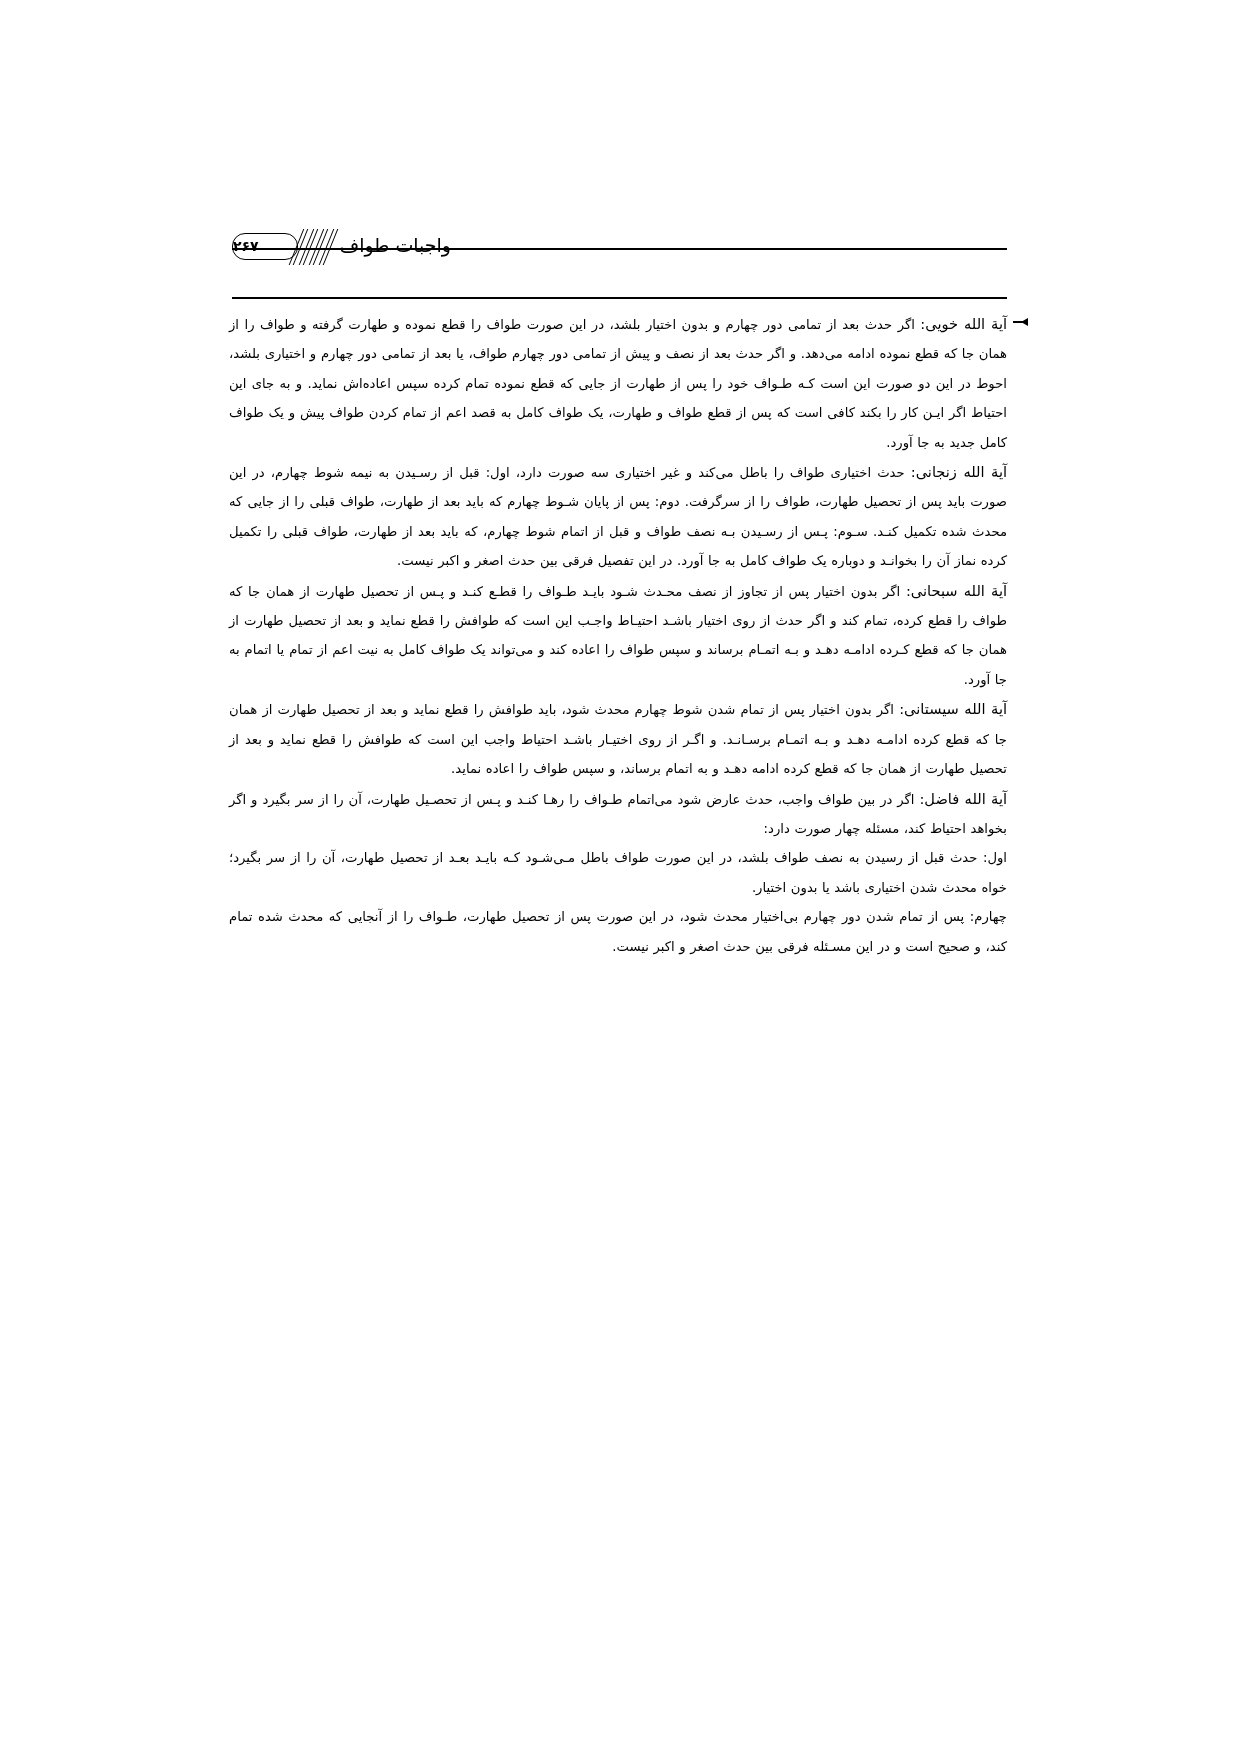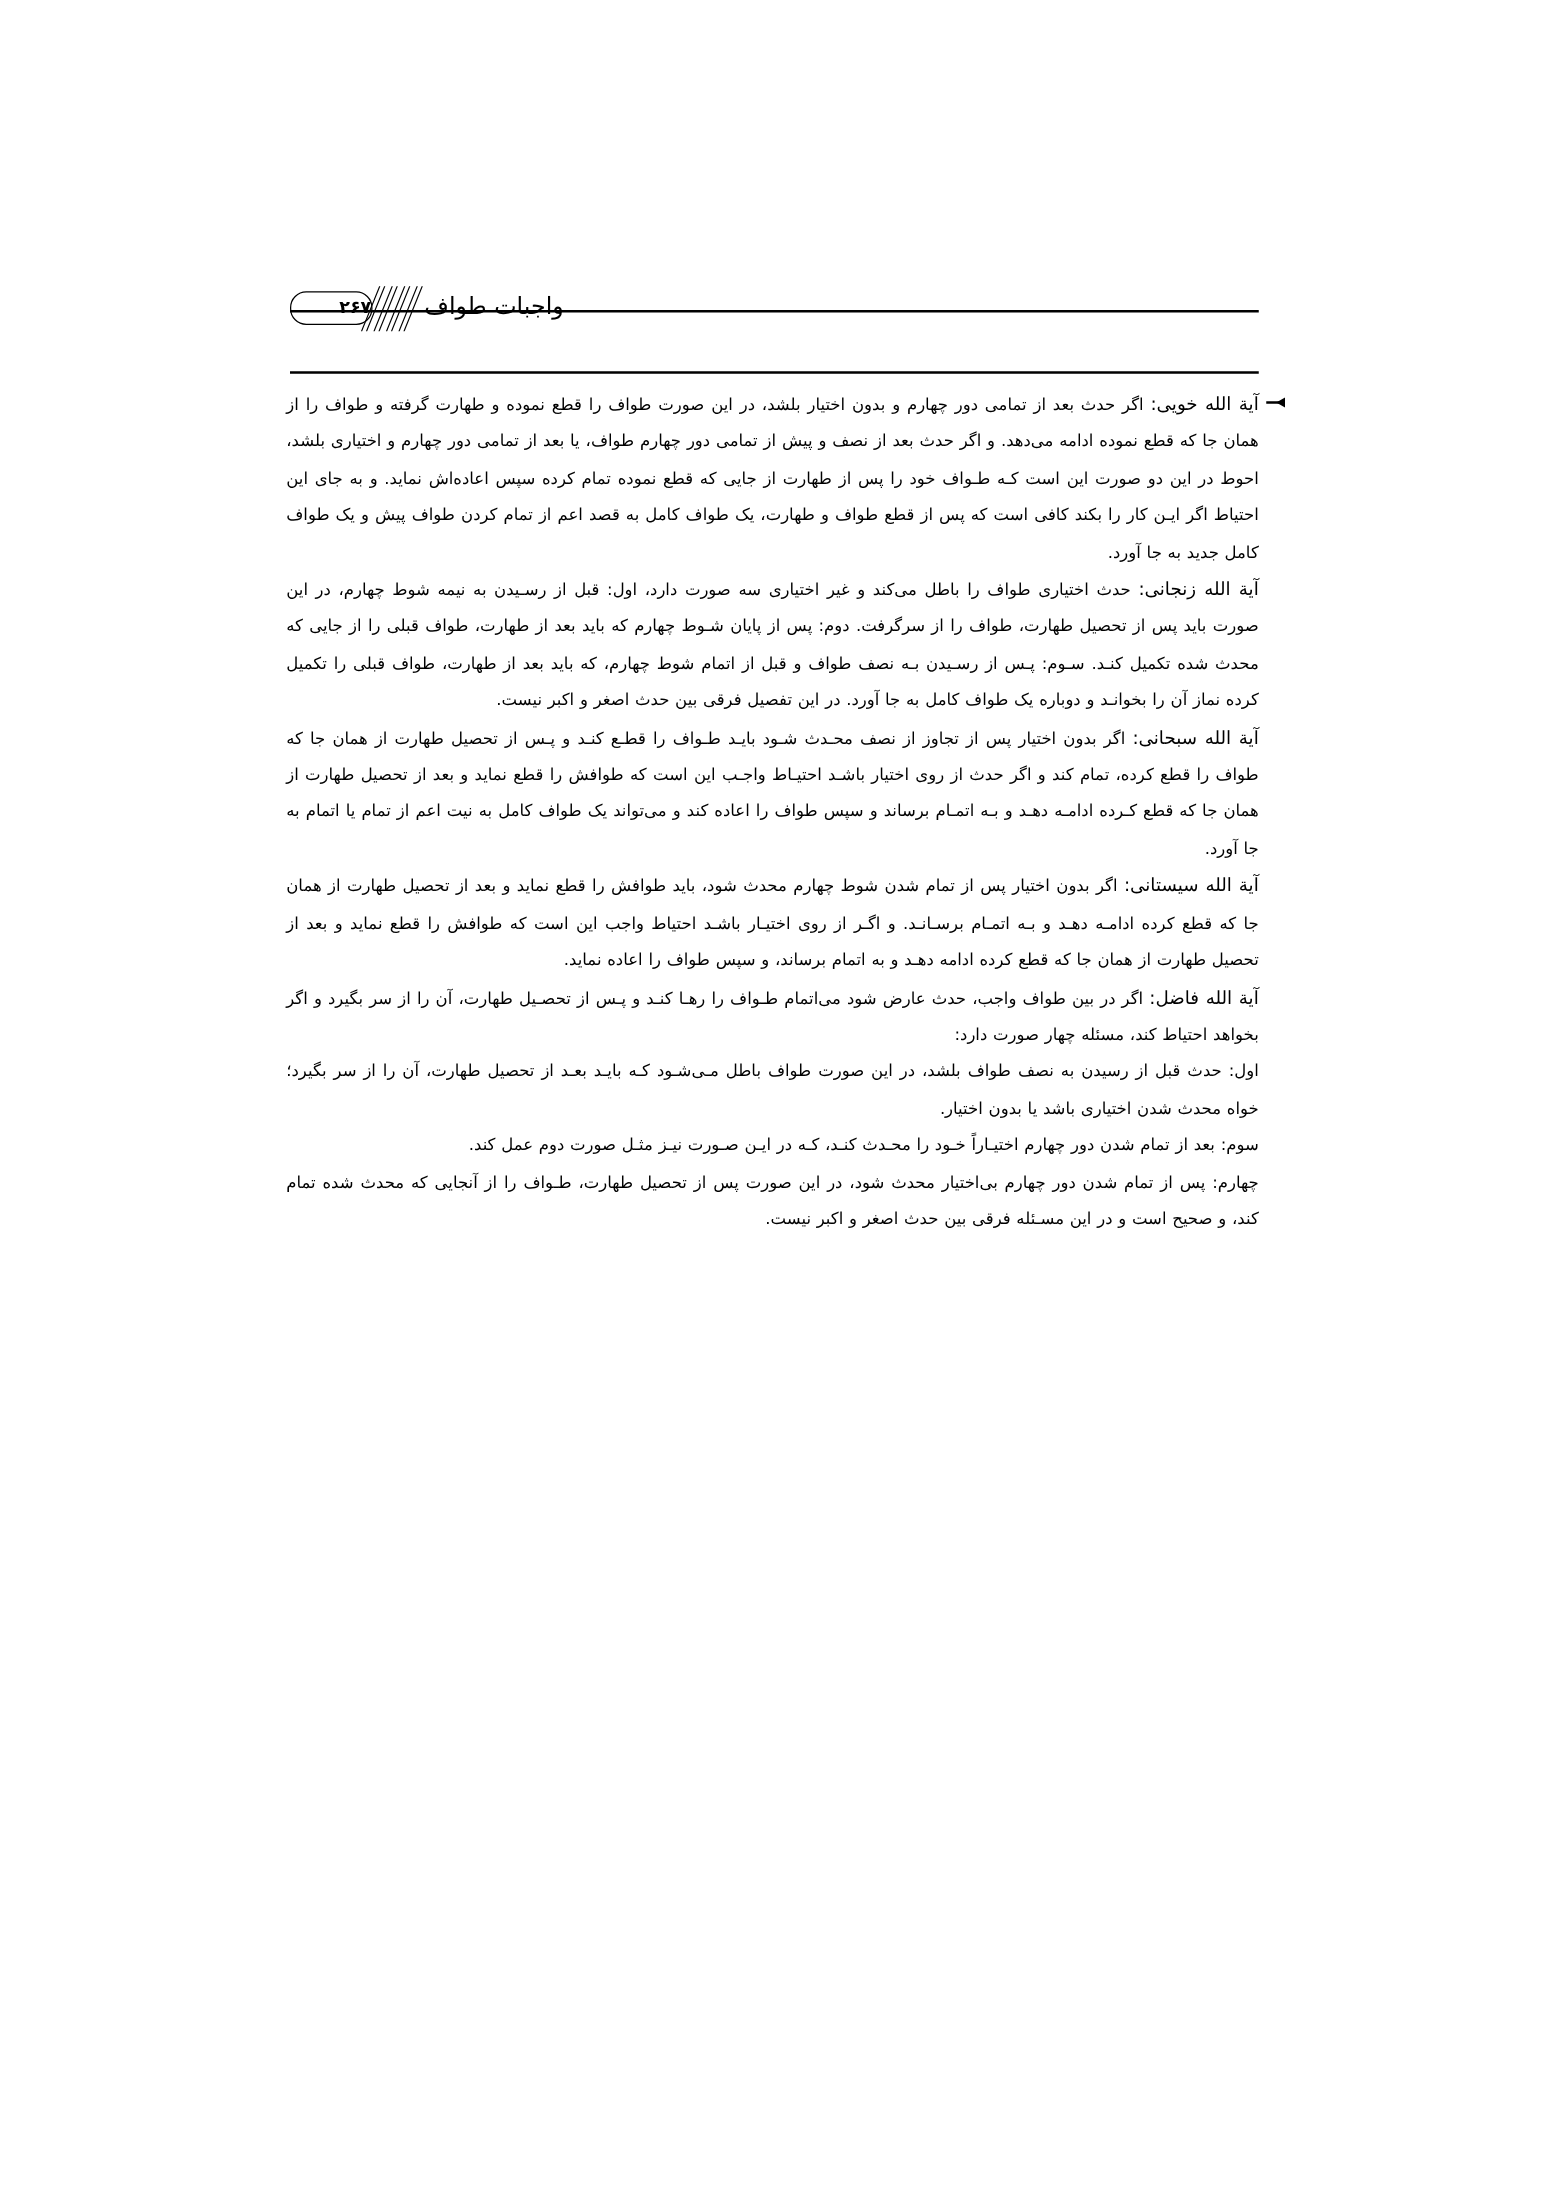"۲۶۷" .folio { justify-content: flex-start -> flex-end }
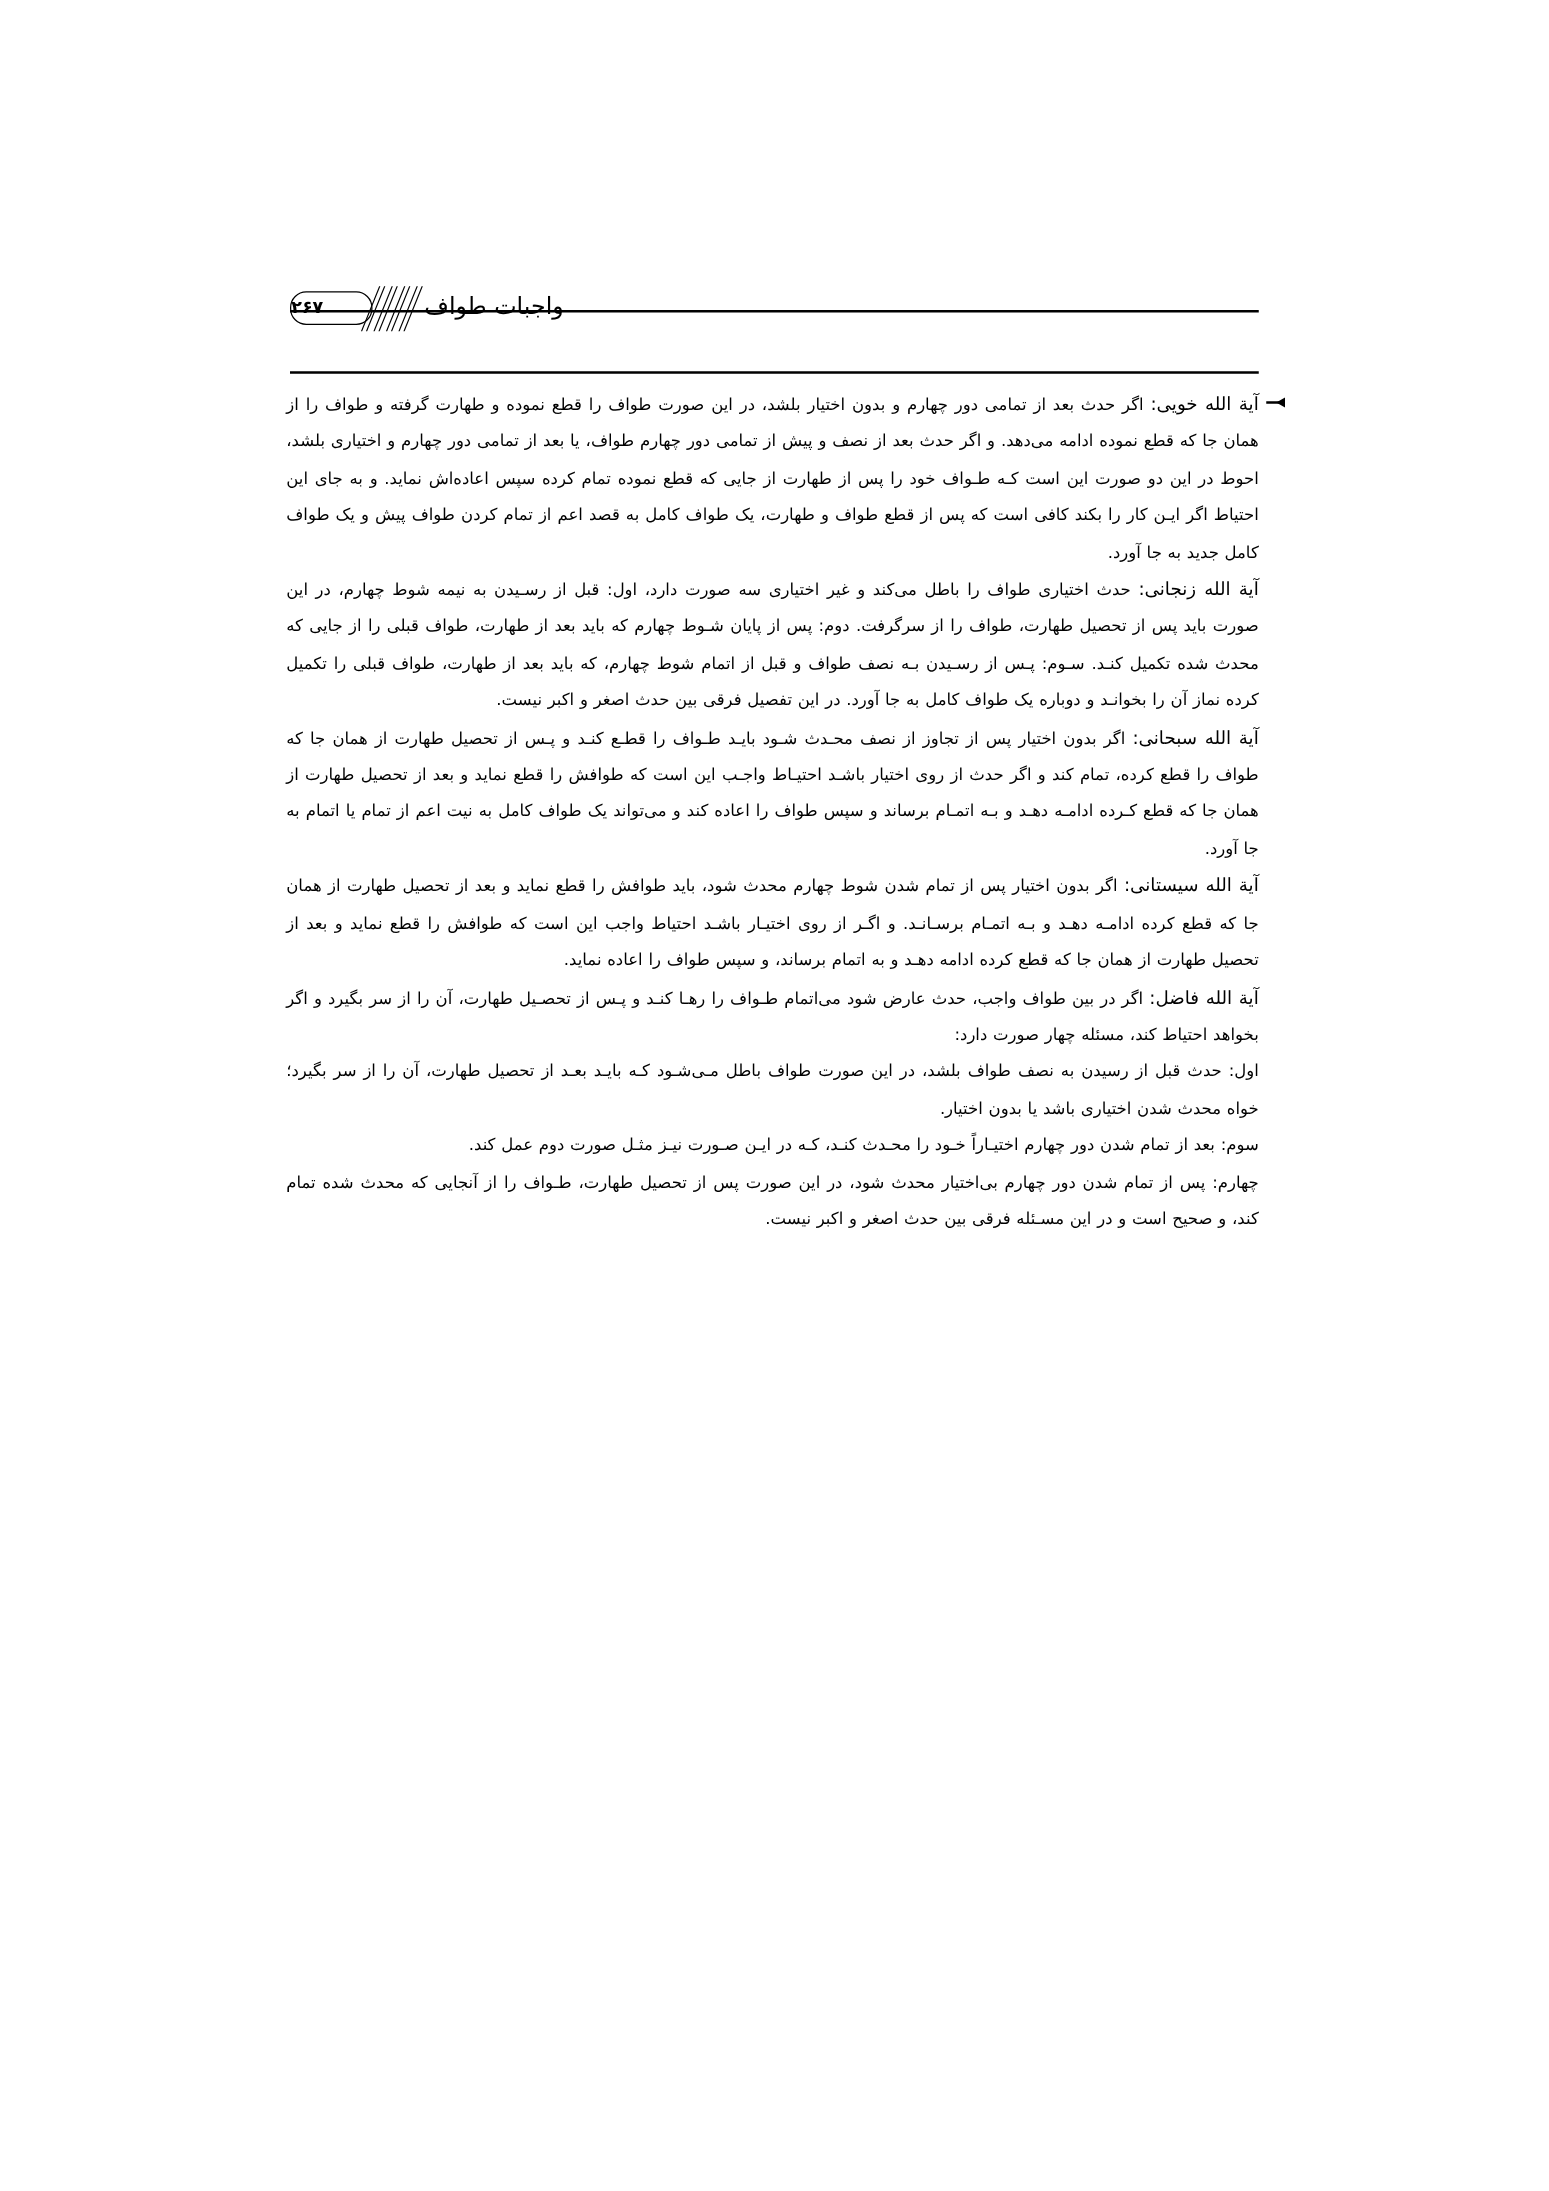"سوم: بعد از تمام شدن" p.para { html: <p> <span>سوم: بعد از تمام شدن دور چهارم اختیـاراً خـود را محـدث کنـد، کـه در ایـن صـورت نیـز مثـل صورت دوم عمل کند.</span> </p> -> none }
